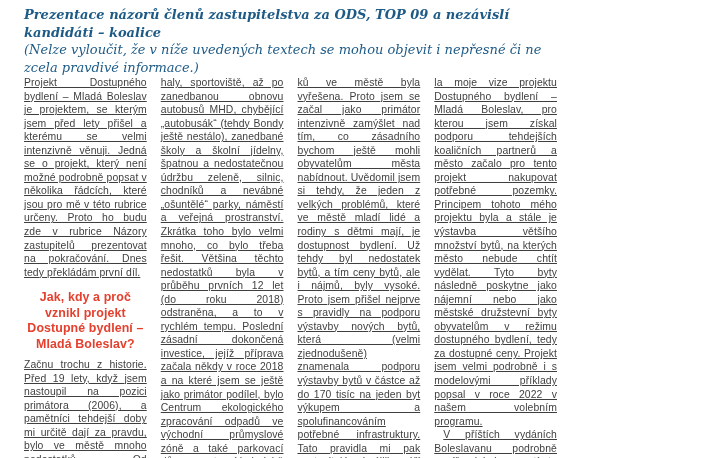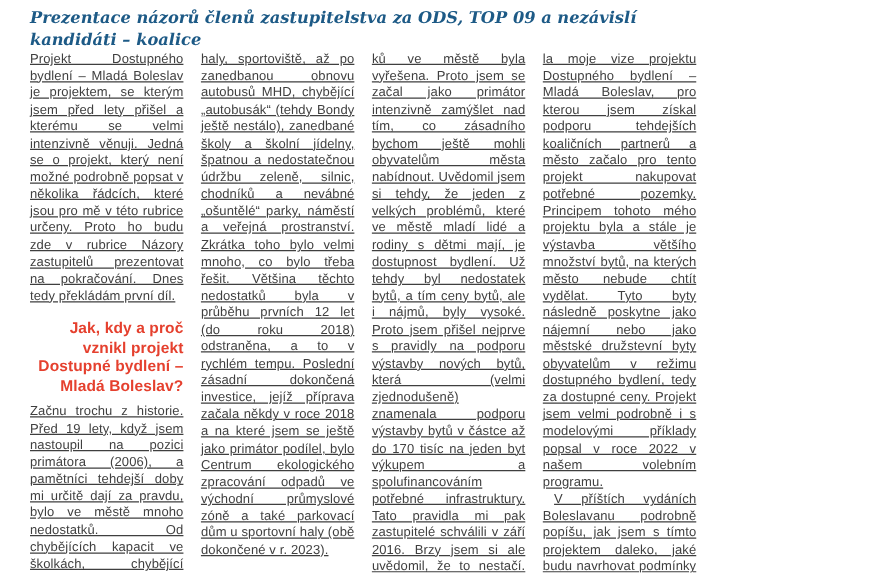"(Nelze vyloučit, že v níže" div.kicker-line2 { html: none -> <div>(Nelze vyloučit, že v níže uvedených textech se mohou objevit i nepřesné či ne zcela pravdivé informace.)</div> }
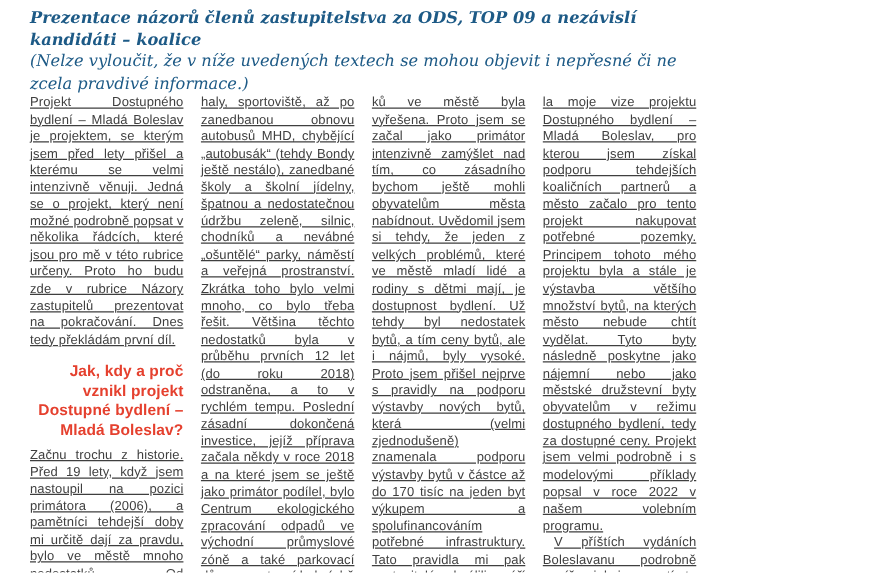"Jak, kdy a proč vznikl" .subhead { text-align: right -> center }
